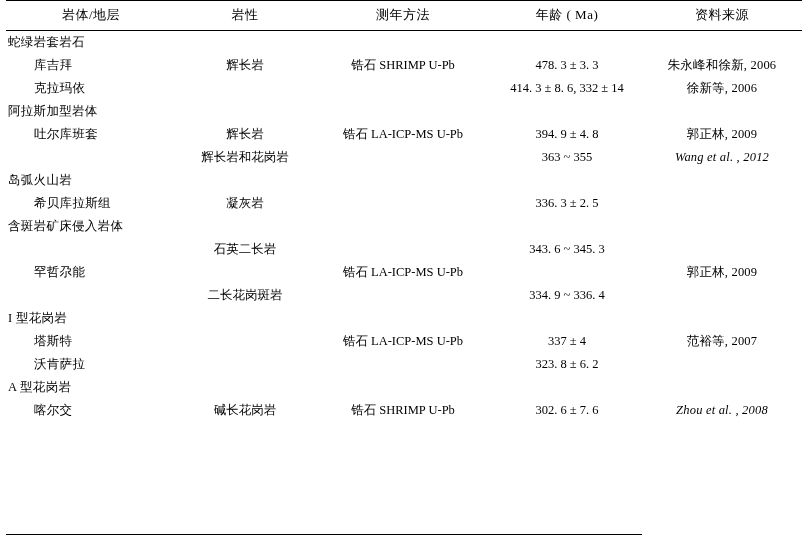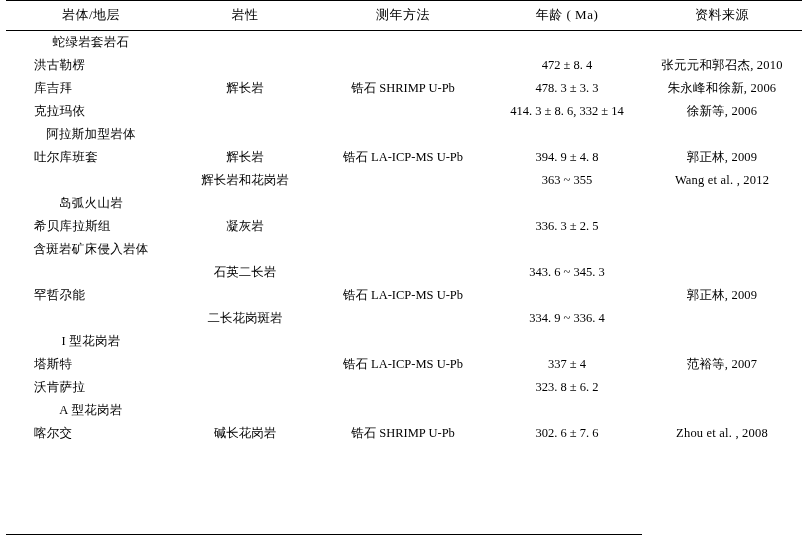"蛇绿岩套岩石" td.grouphdr { text-align: center -> left }
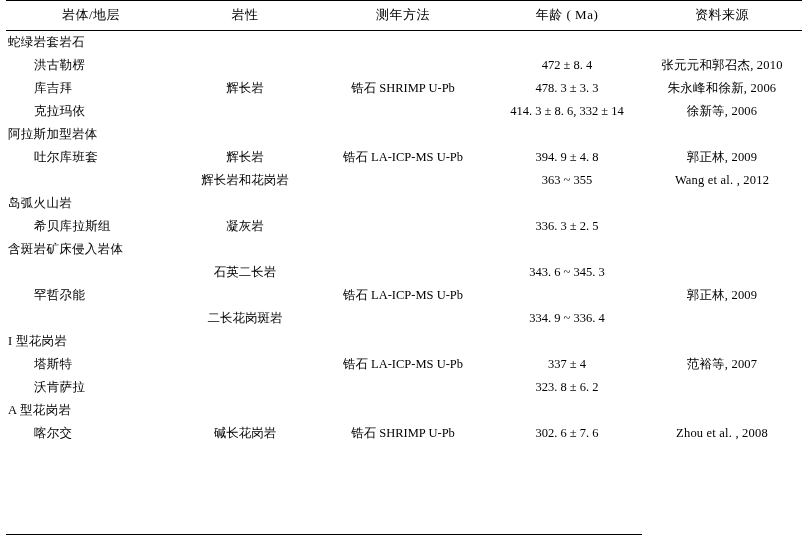"洪古勒楞" tr { html: <tr> <td>洪古勒楞</td> <td></td> <td></td> <td>472 ± 8. 4</td> <td>张元元和郭召杰, 2010</td> </tr> -> none }
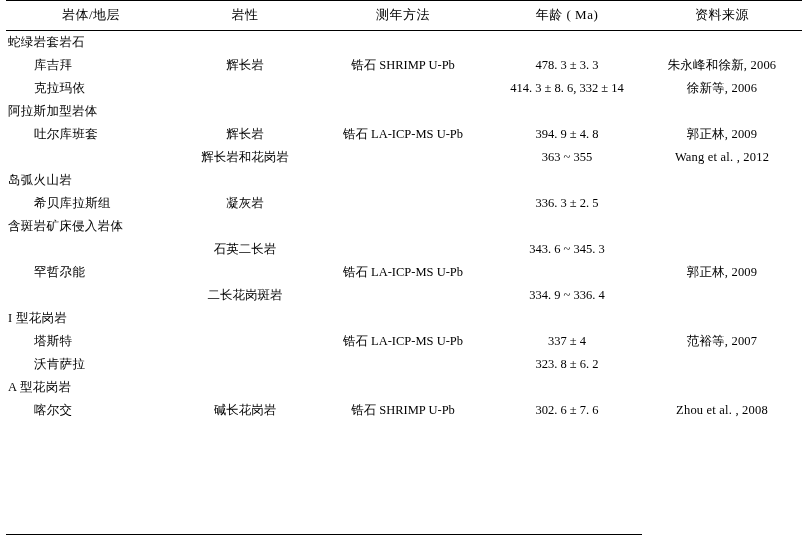"Wang et al. , 2012" .ital { font-style: none -> italic }
